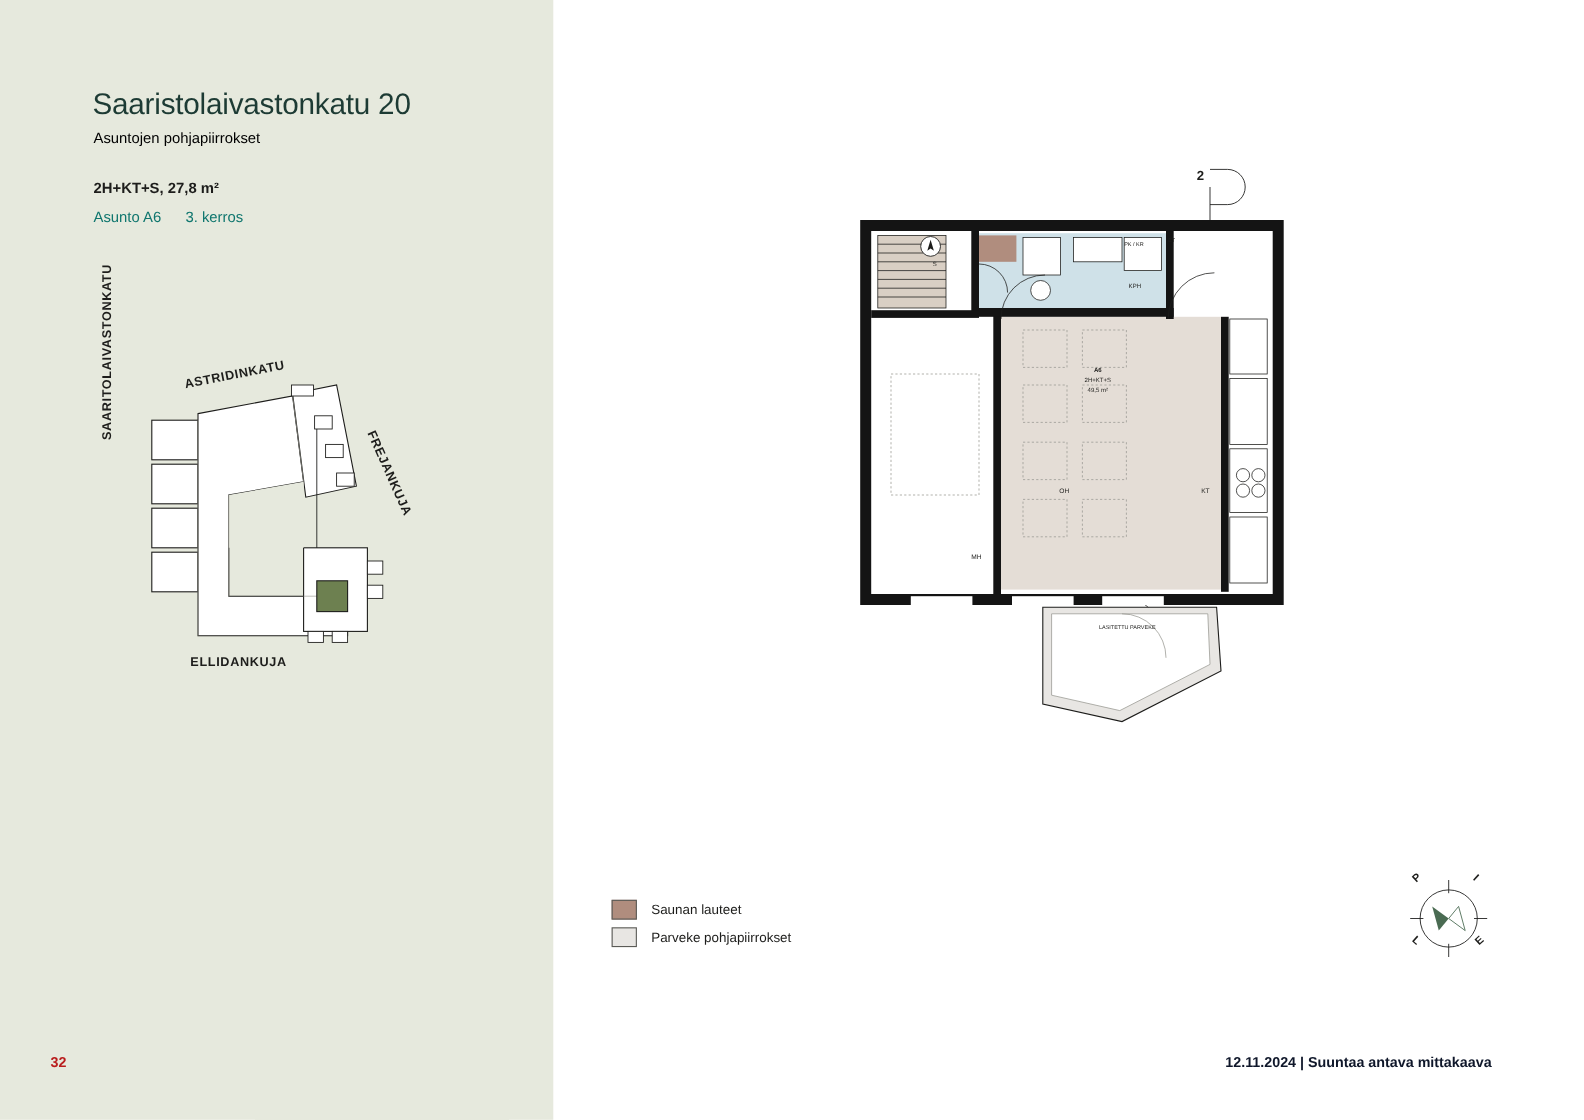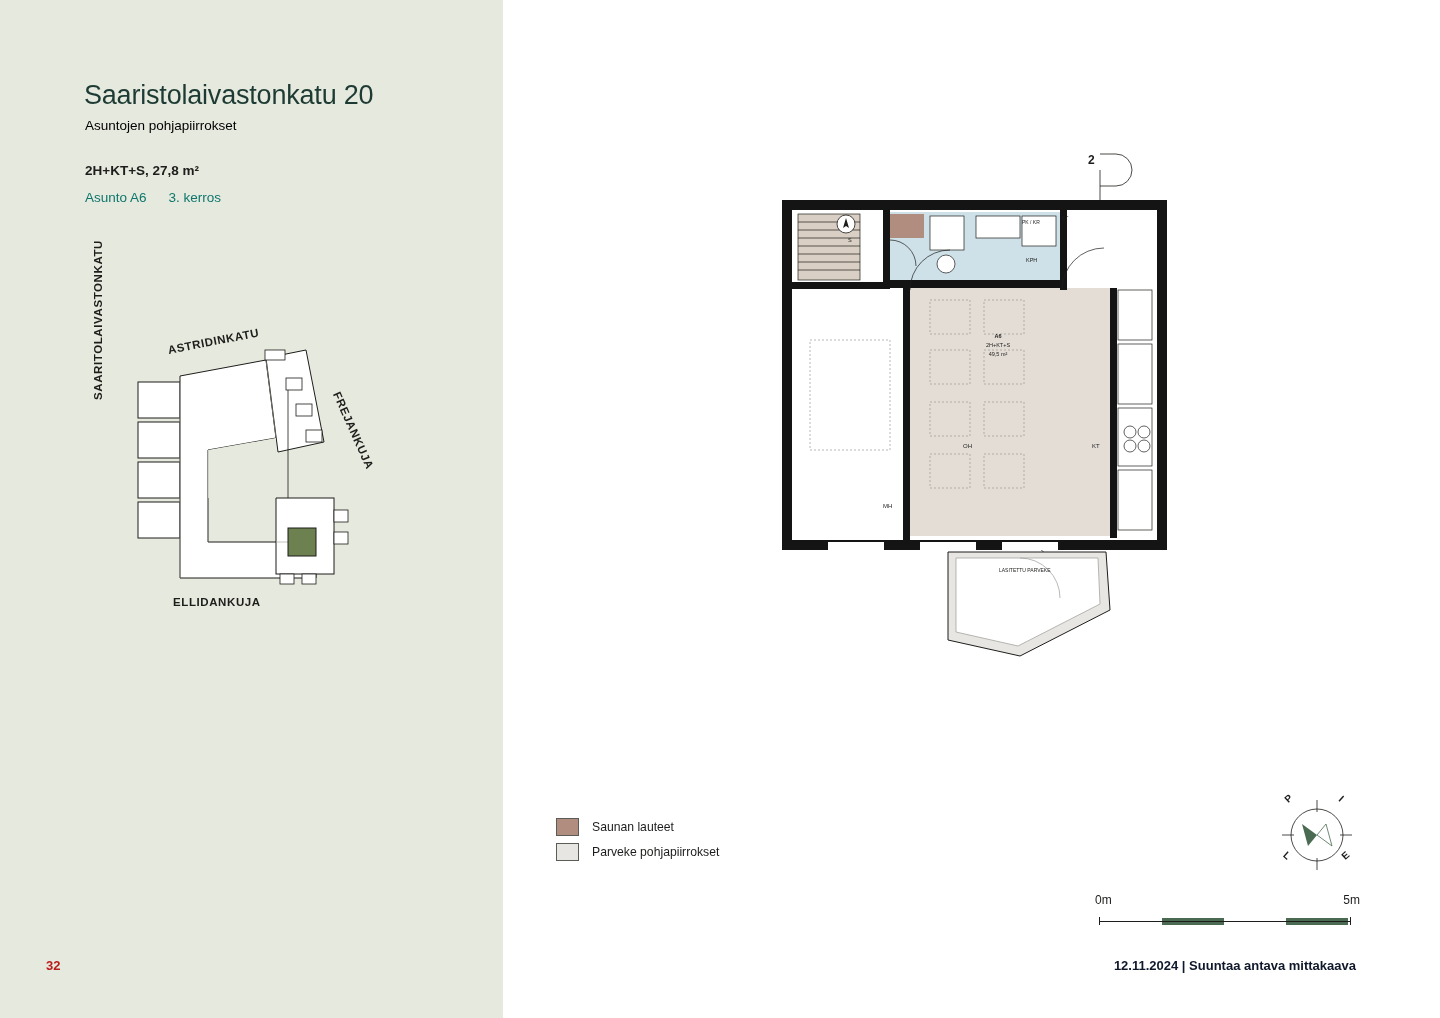"0m" div.scalebar { html: <div> <span>0m</span> <span>5m</span> <div> <div></div> <div></div> </div> </div> -> none }
